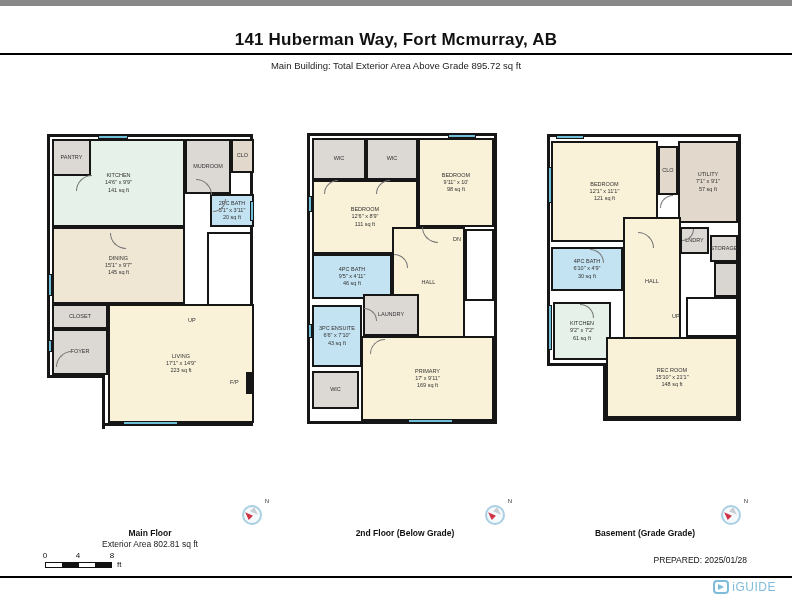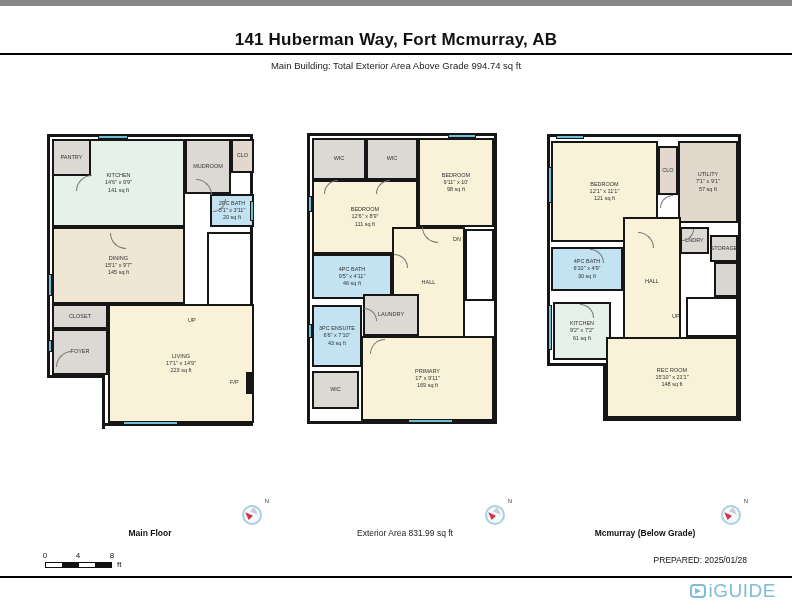"Main Building: Total Exterior Area" div.subtitle { text: 994.74 -> 895.72 }
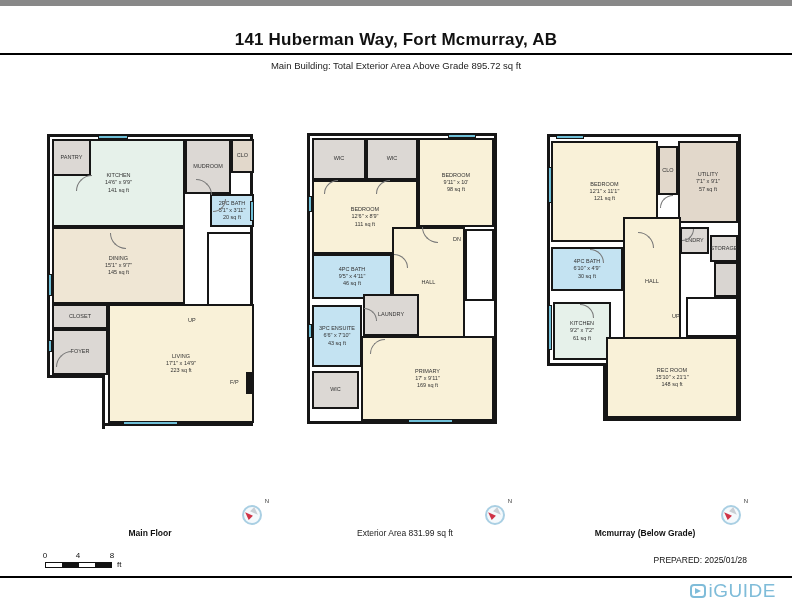"2nd Floor (Below Grade)" div.cap-line1 { html: none -> <div>2nd Floor (Below Grade)</div> }
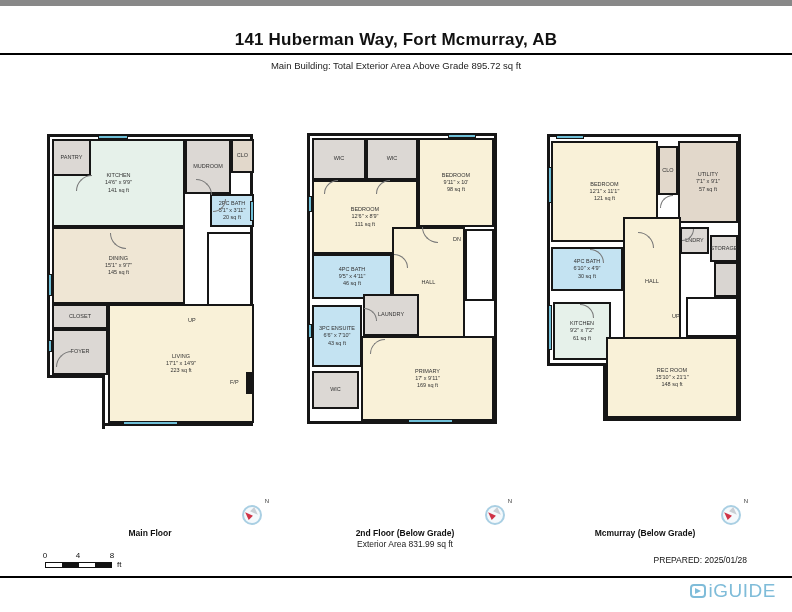"Mcmurray (Below Grade)" div.cap-line1 { text: Mcmurray (Below -> Basement (Grade }
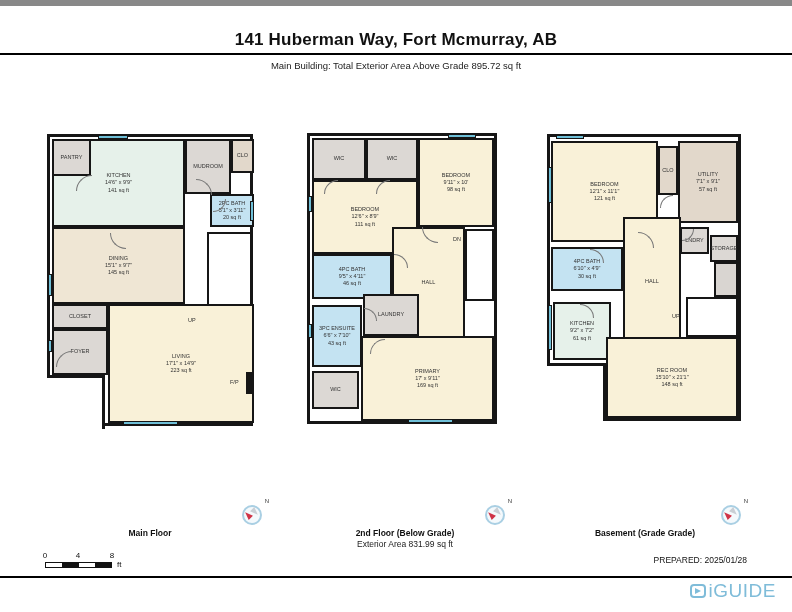"Exterior Area 802.81 sq ft" div.cap-line2 { html: none -> <div>Exterior Area 802.81 sq ft</div> }
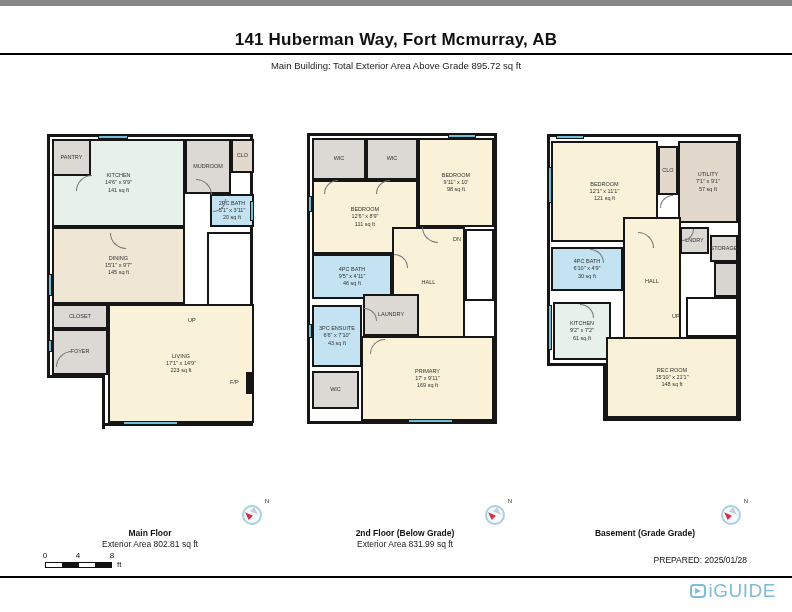"Exterior Area 831.99 sq ft" div.cap-line2 { html: <div>Exterior Area 831.99 sq ft</div> -> none }
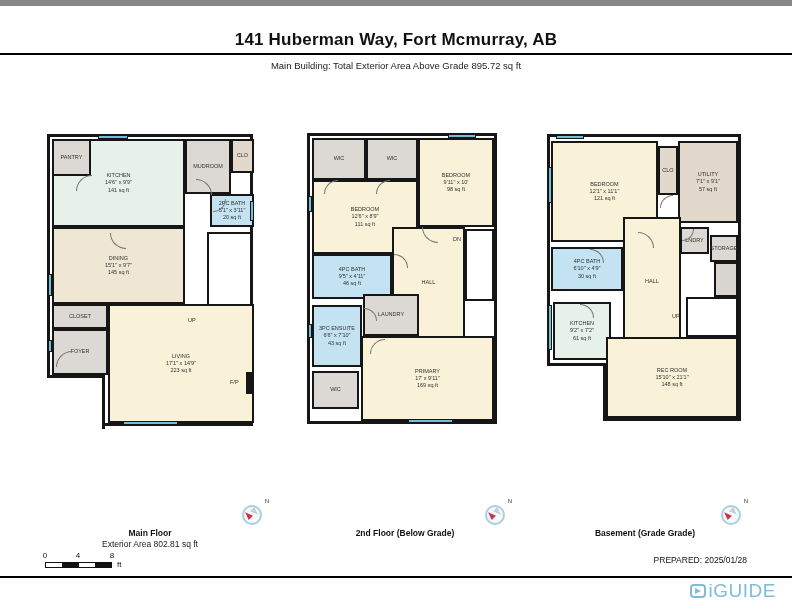"iGUIDE" .logo-text { font-size: 19px -> 12px }
